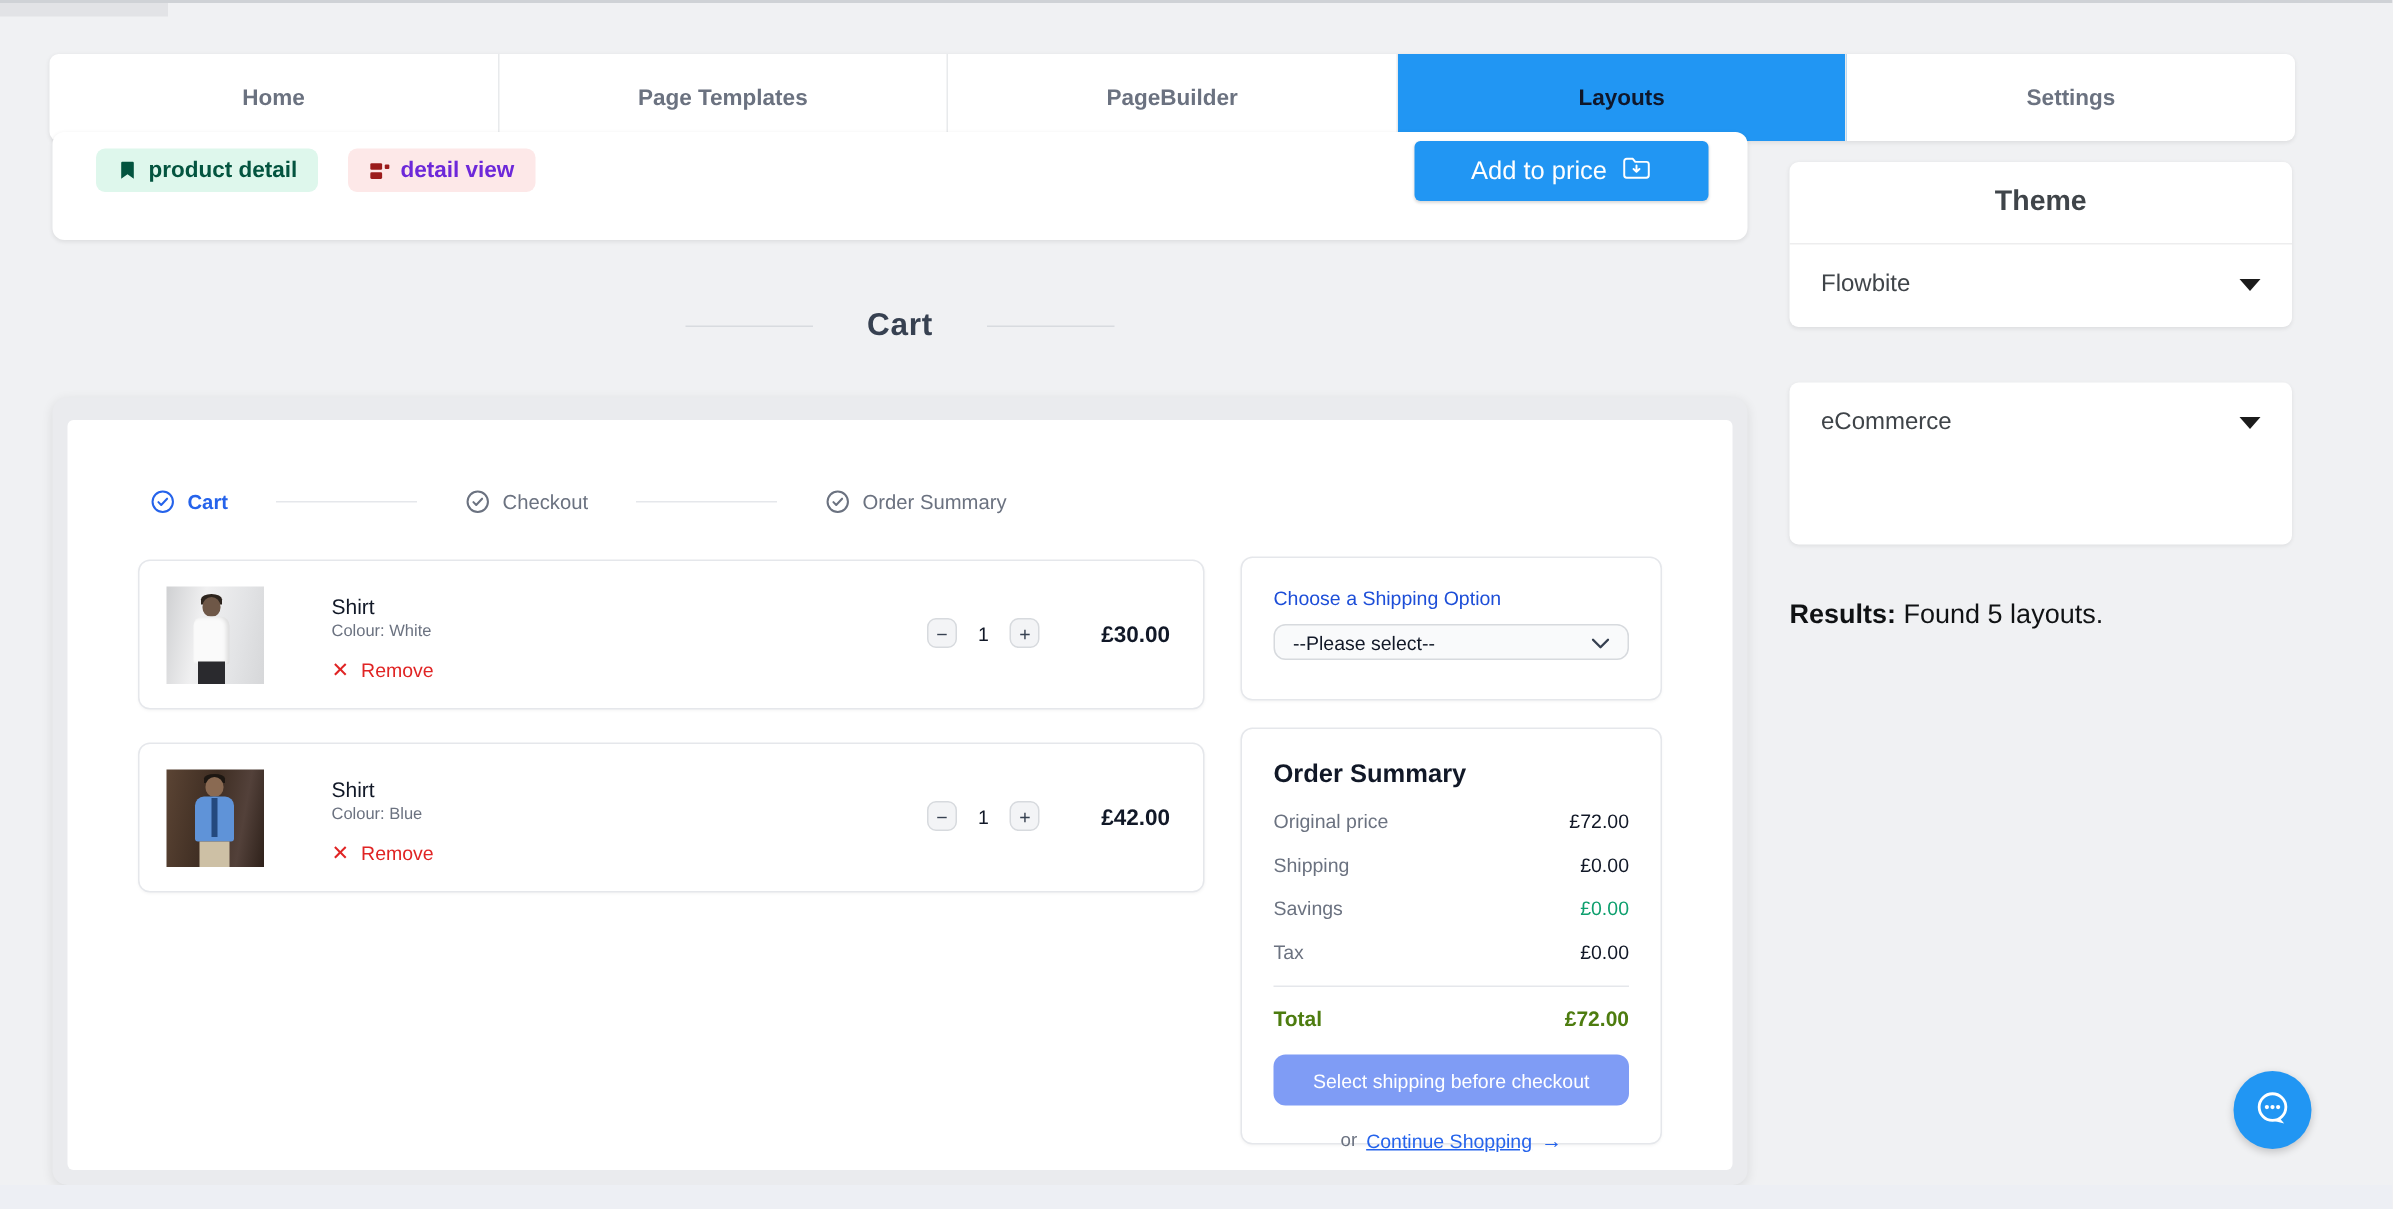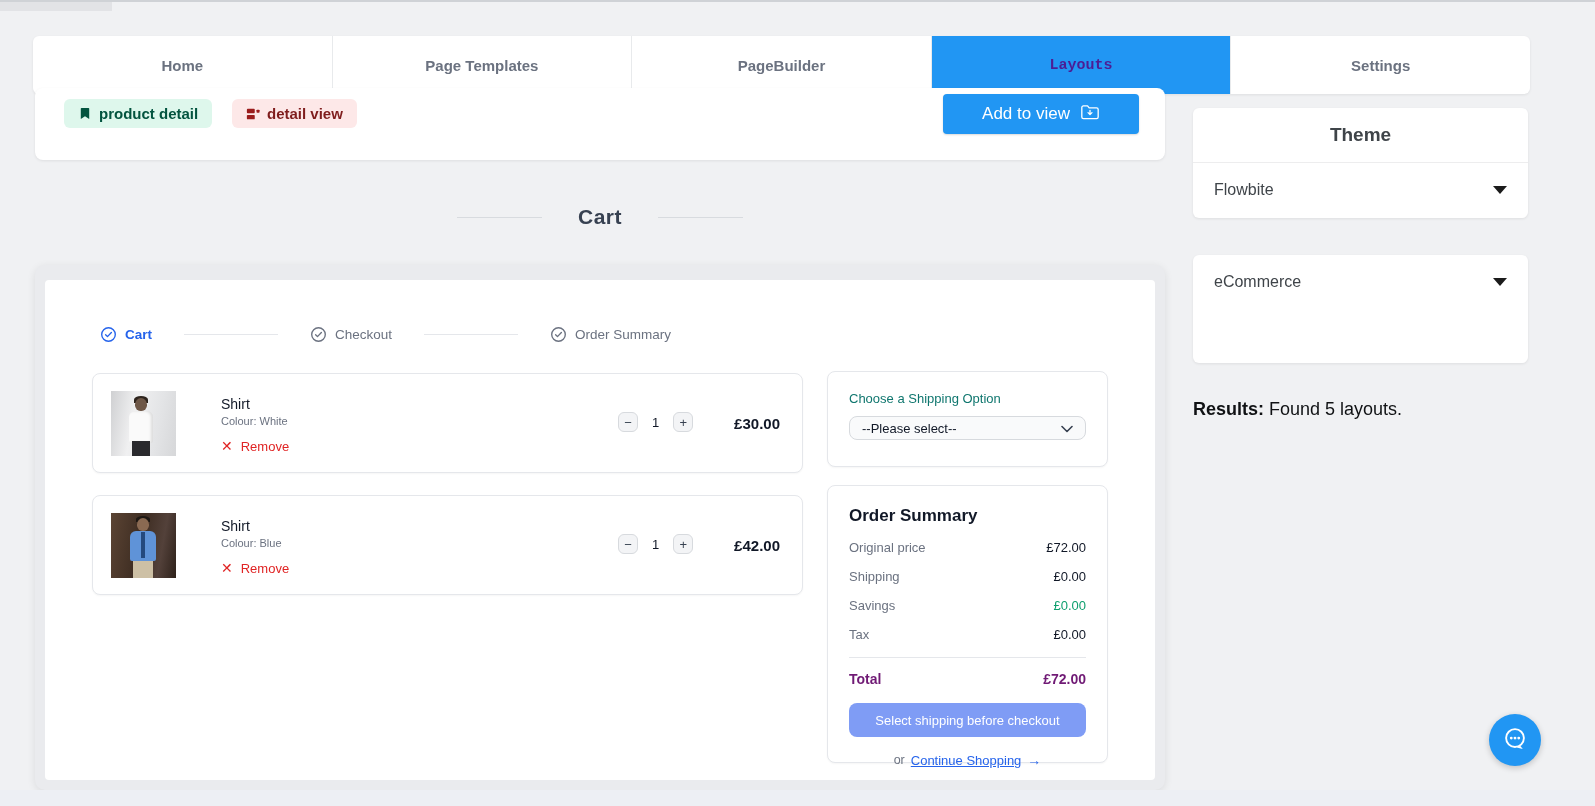"Layouts" .nav-tab.active { color: #4c1d95 -> #0f172a; font-family: Liberation Mono, monospace -> none }
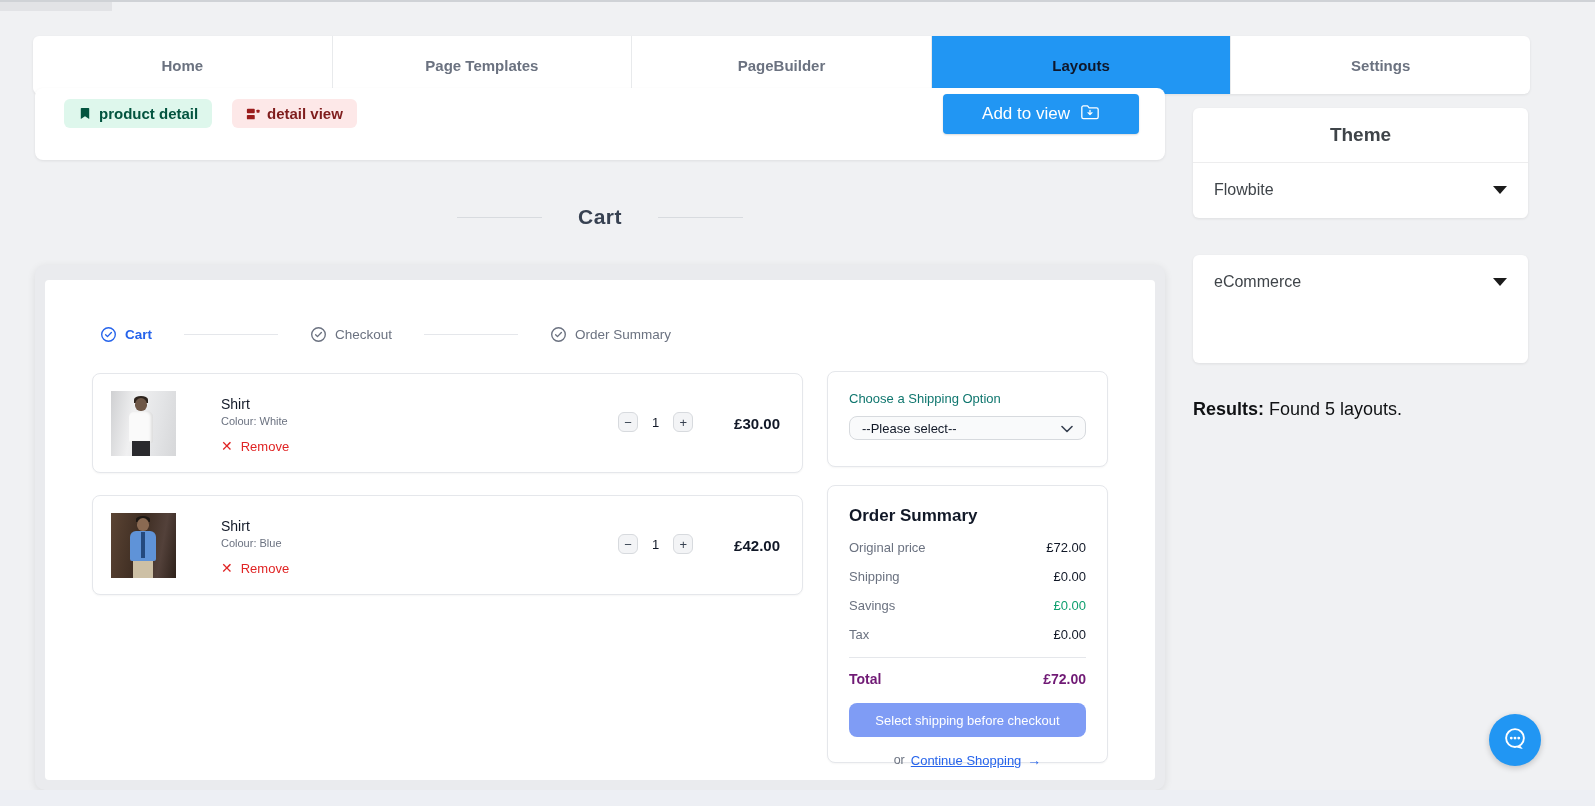"detail view" .tag-red { color: #7f1d1d -> #6d28d9 }
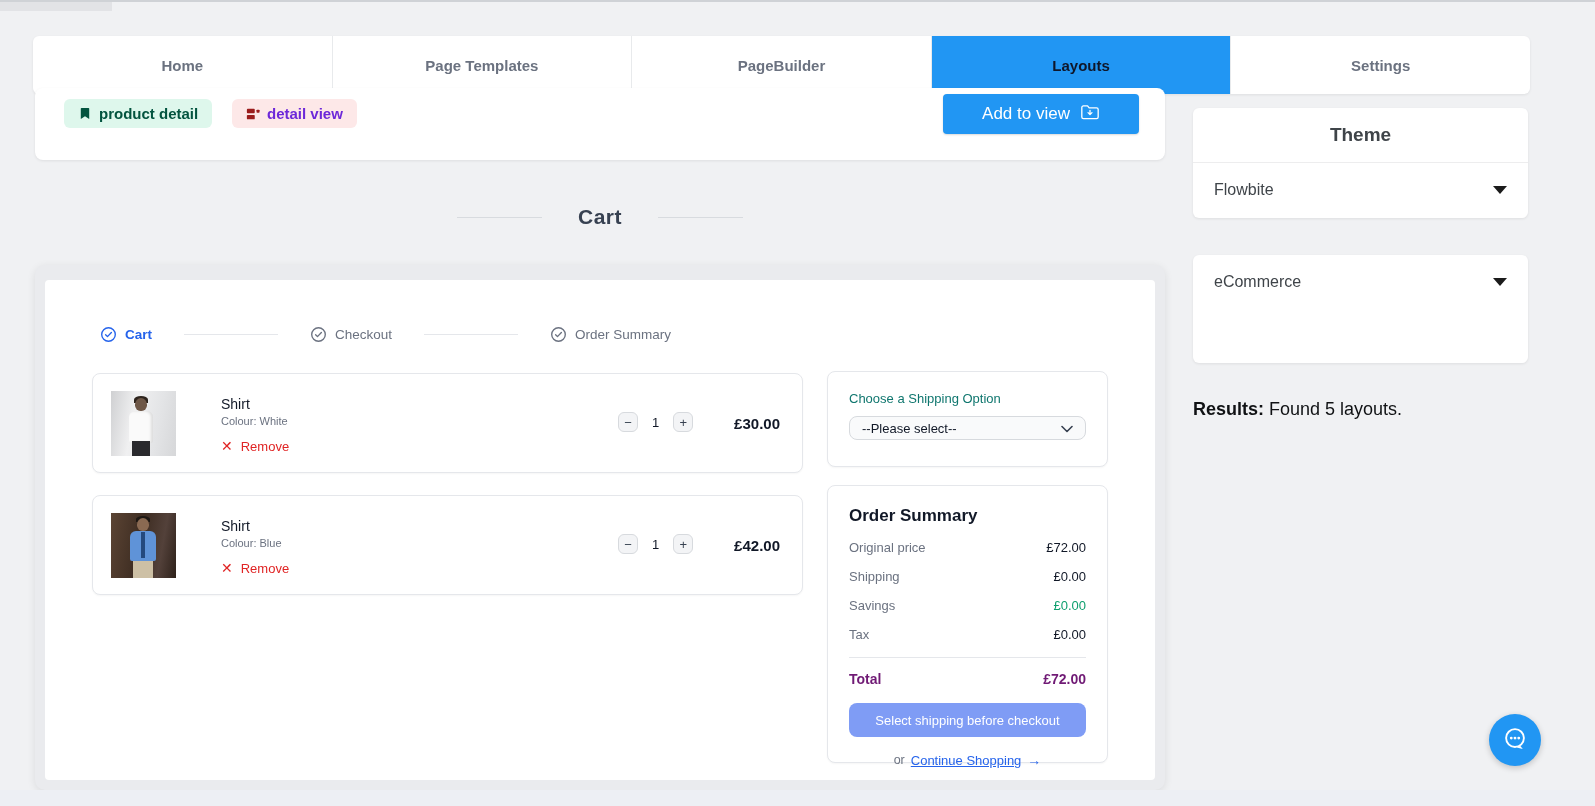"Add to view" span { text: view -> price }
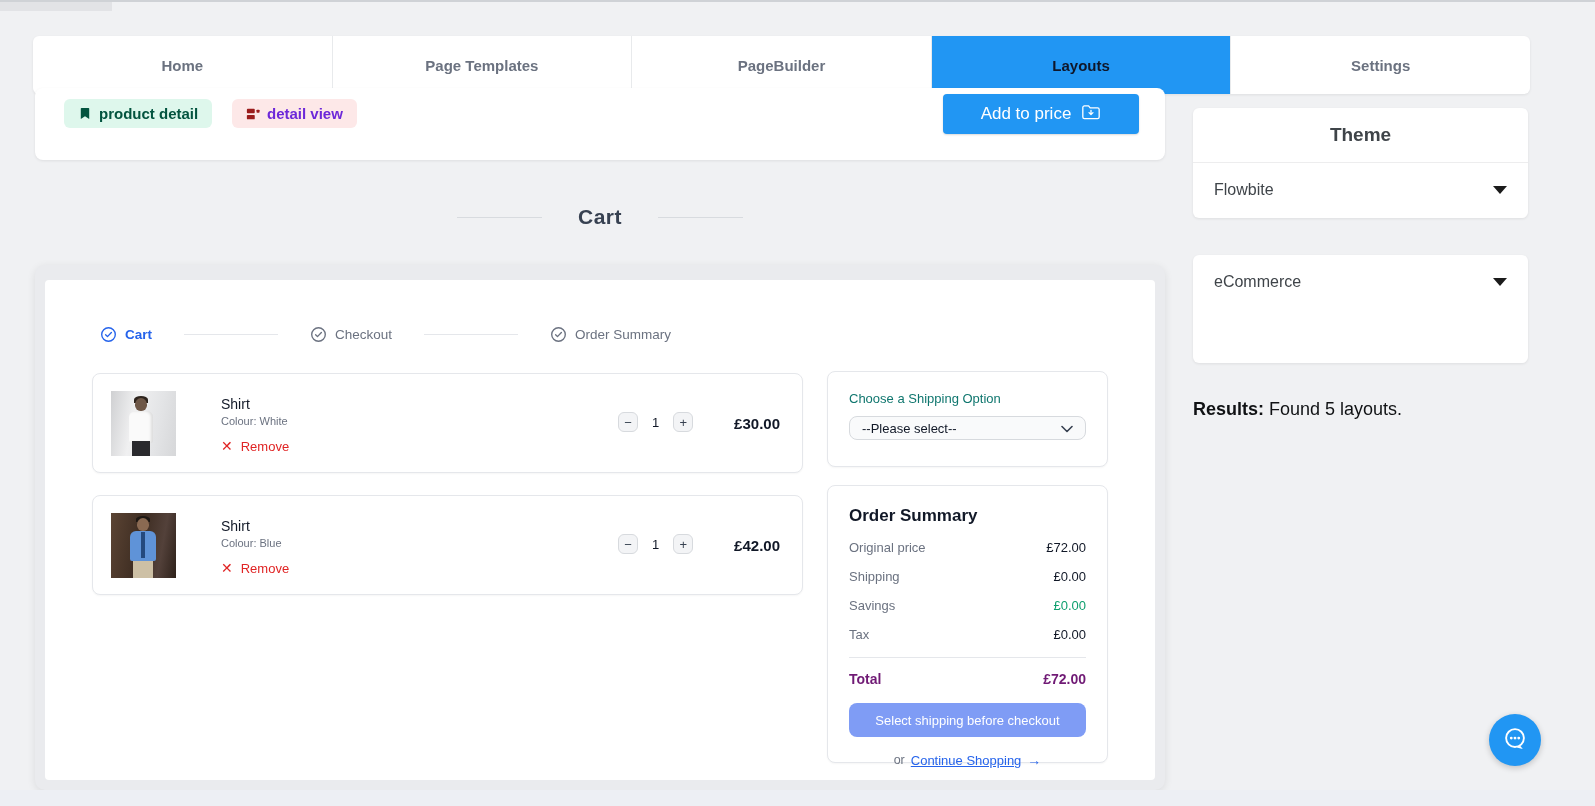"Choose a Shipping Option" .shipping-label { color: #0f766e -> #1d4ed8 }
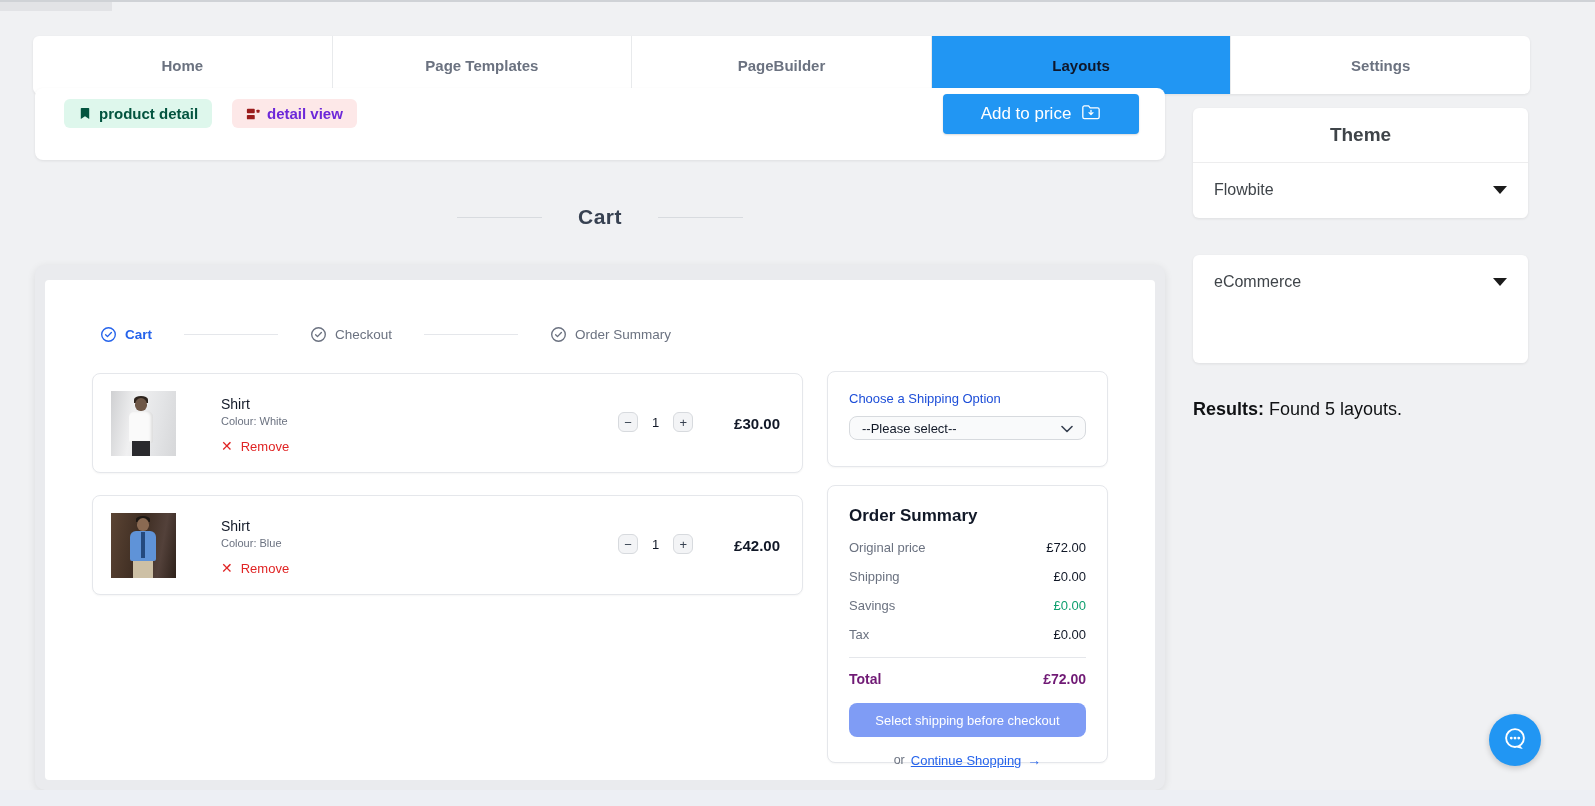"Total" .sum-total { color: #701a75 -> #4d7c0f }
